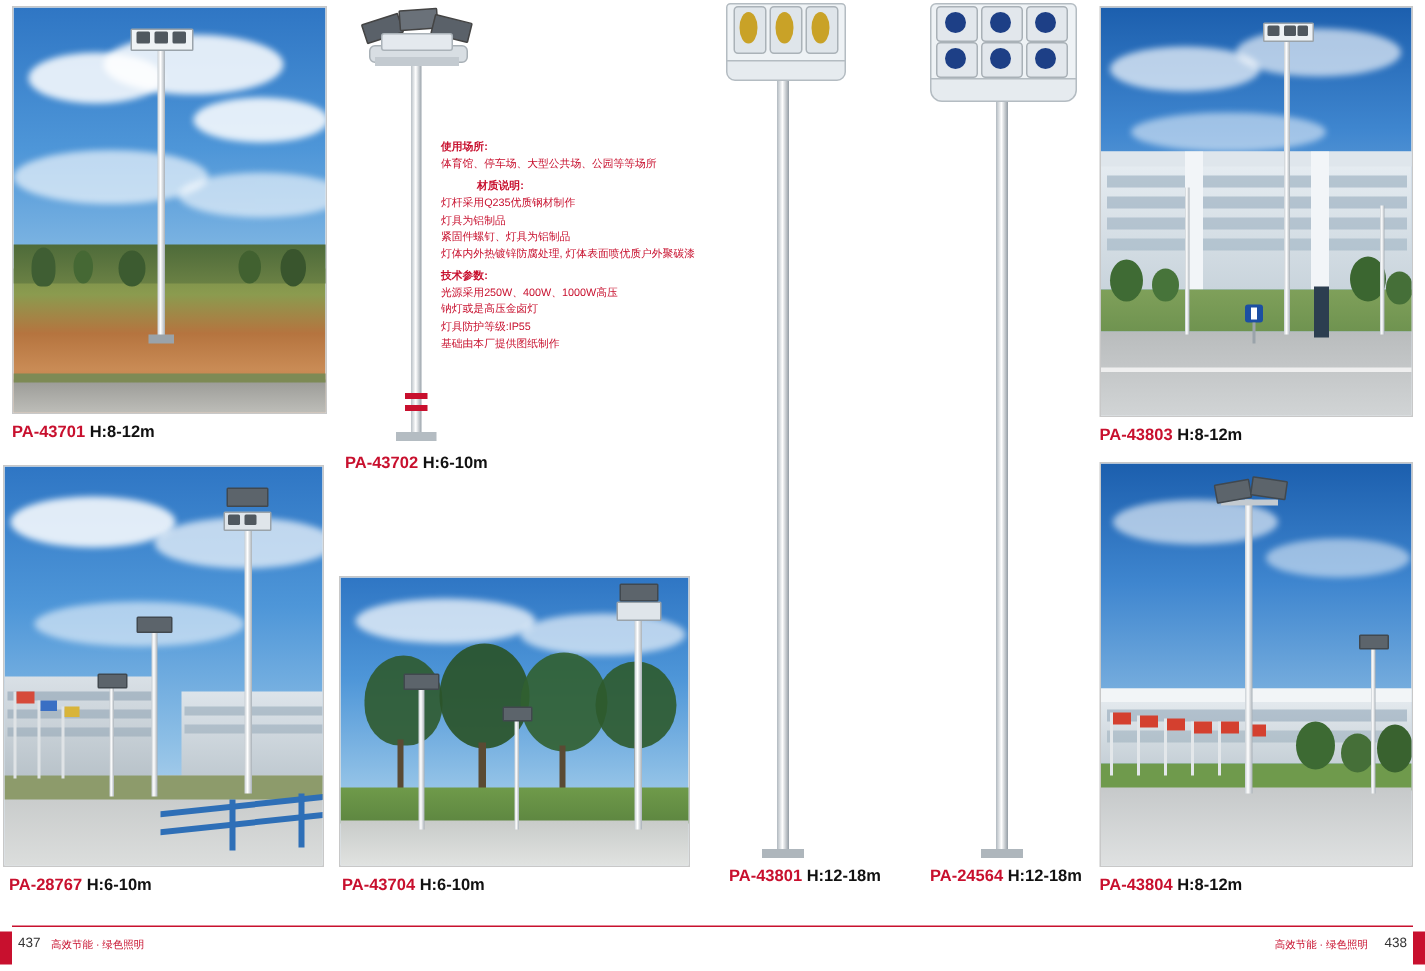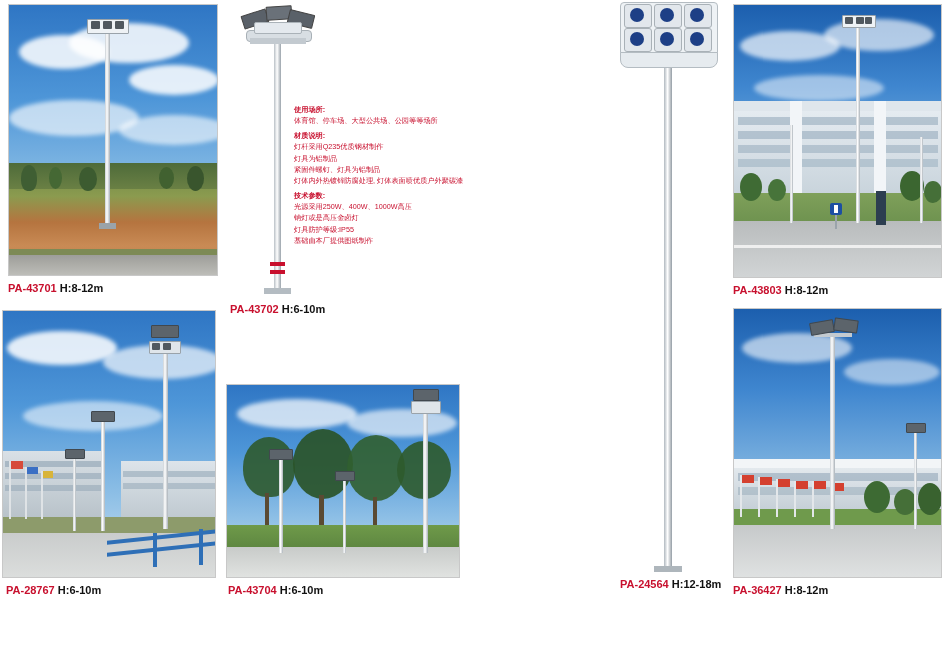"使用场所:" div.specs { top: 104px -> 92px }
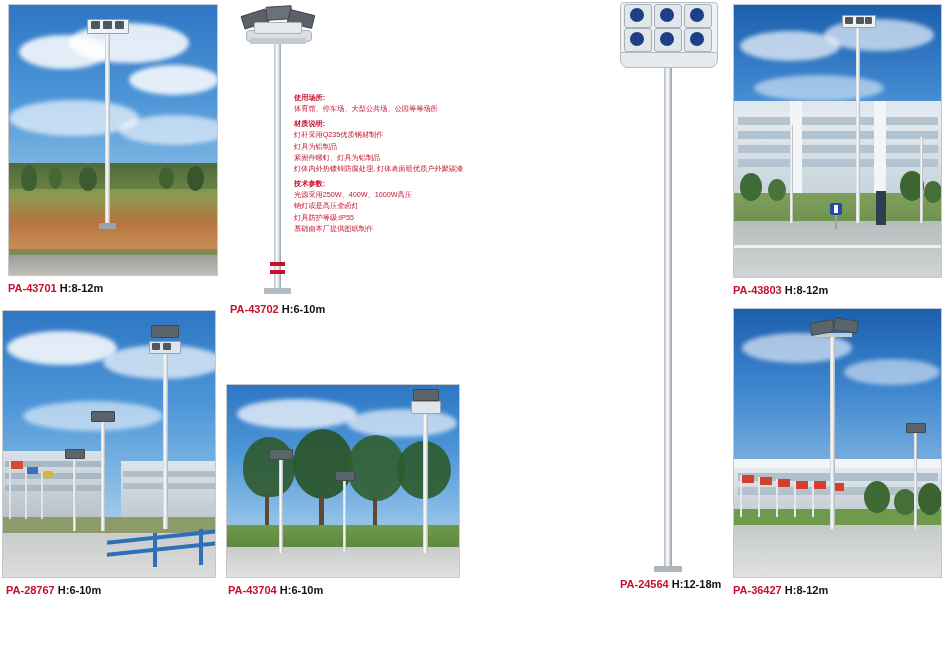"材质说明:" div.hd { margin-left: none -> 24px }
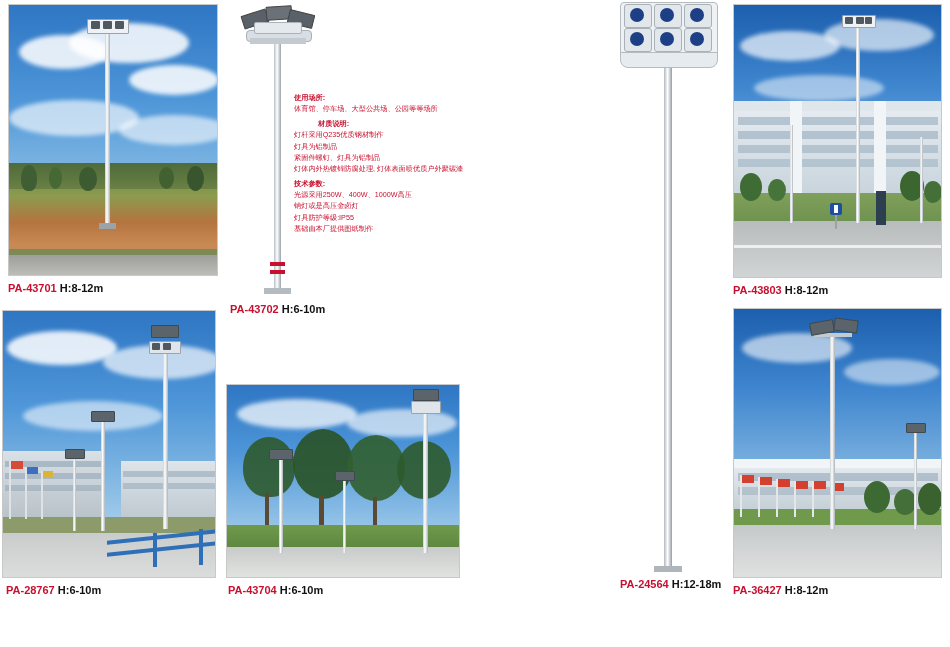"PA-43801 H:12-18m" div.cell { html: none -> <div> <div> <div></div> <div></div> <div></div> <div></div> <div></div> <div></div> <div></div> <div></div> <div></div> <div></div> </div> <div> <span>PA-43801</span> <span> H:12-18m</span> </div> </div> }
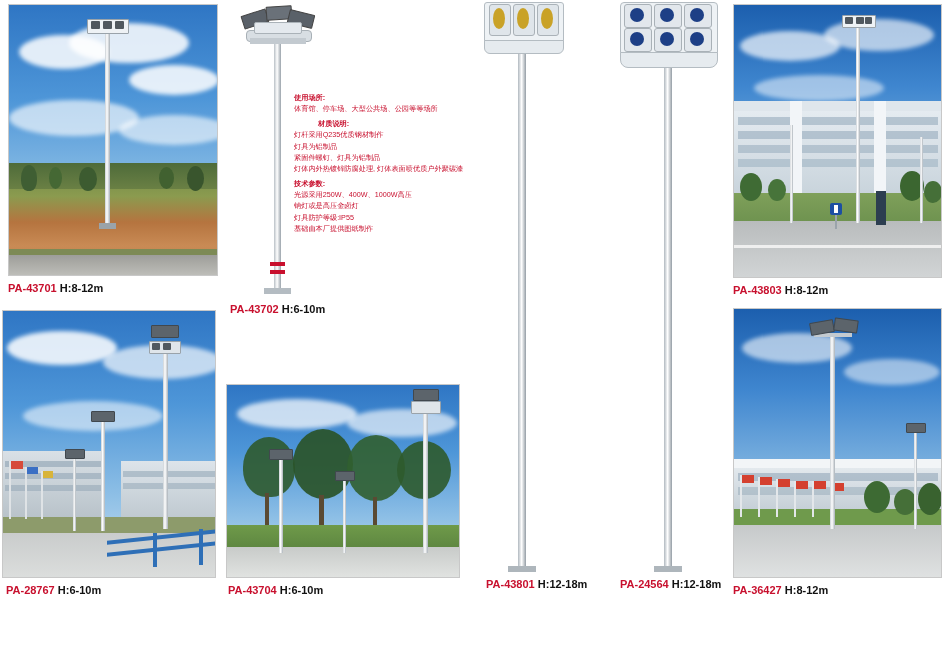"PA-36427" span.code { text: PA-36427 -> PA-43804 }
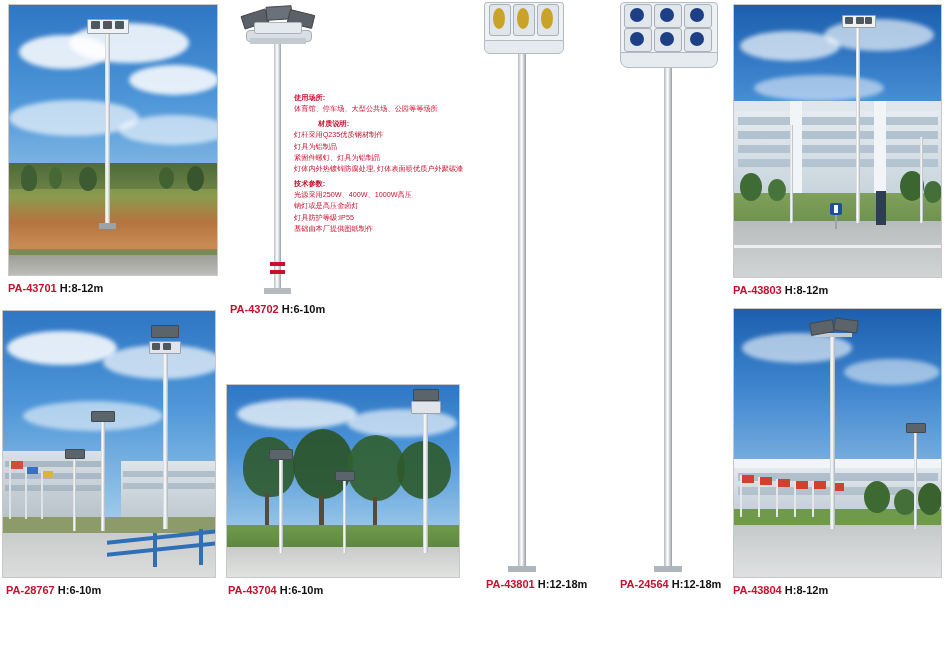"437" div.footbar { html: none -> <div> <div></div> <div></div> <div></div> <div>437</div> <div>高效节能 · 绿色照明</div> <div>高效节能 · 绿色照明</div> <div>438</div> </div> }
